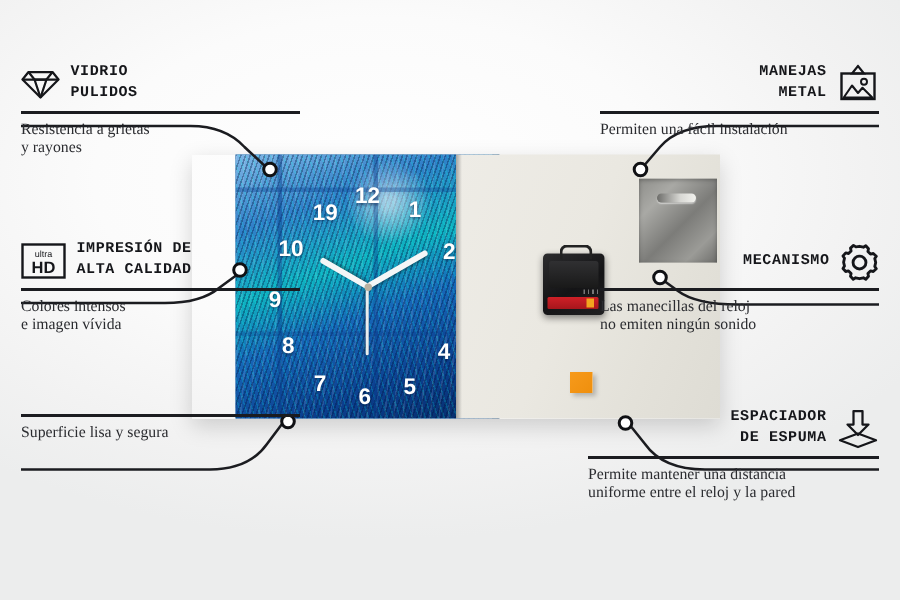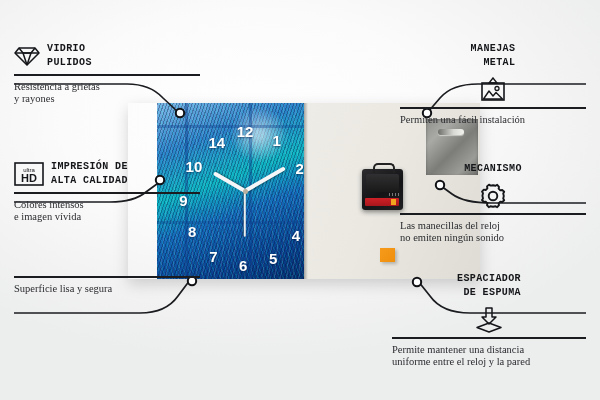"MANEJAS" .callout.right .head { flex-direction: column -> none }
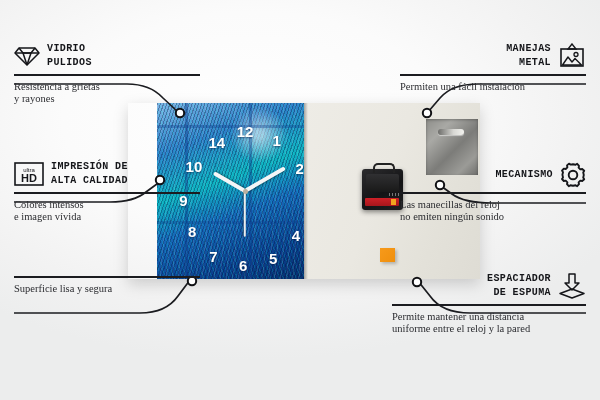"14" div.num { text: 14 -> 19 }
